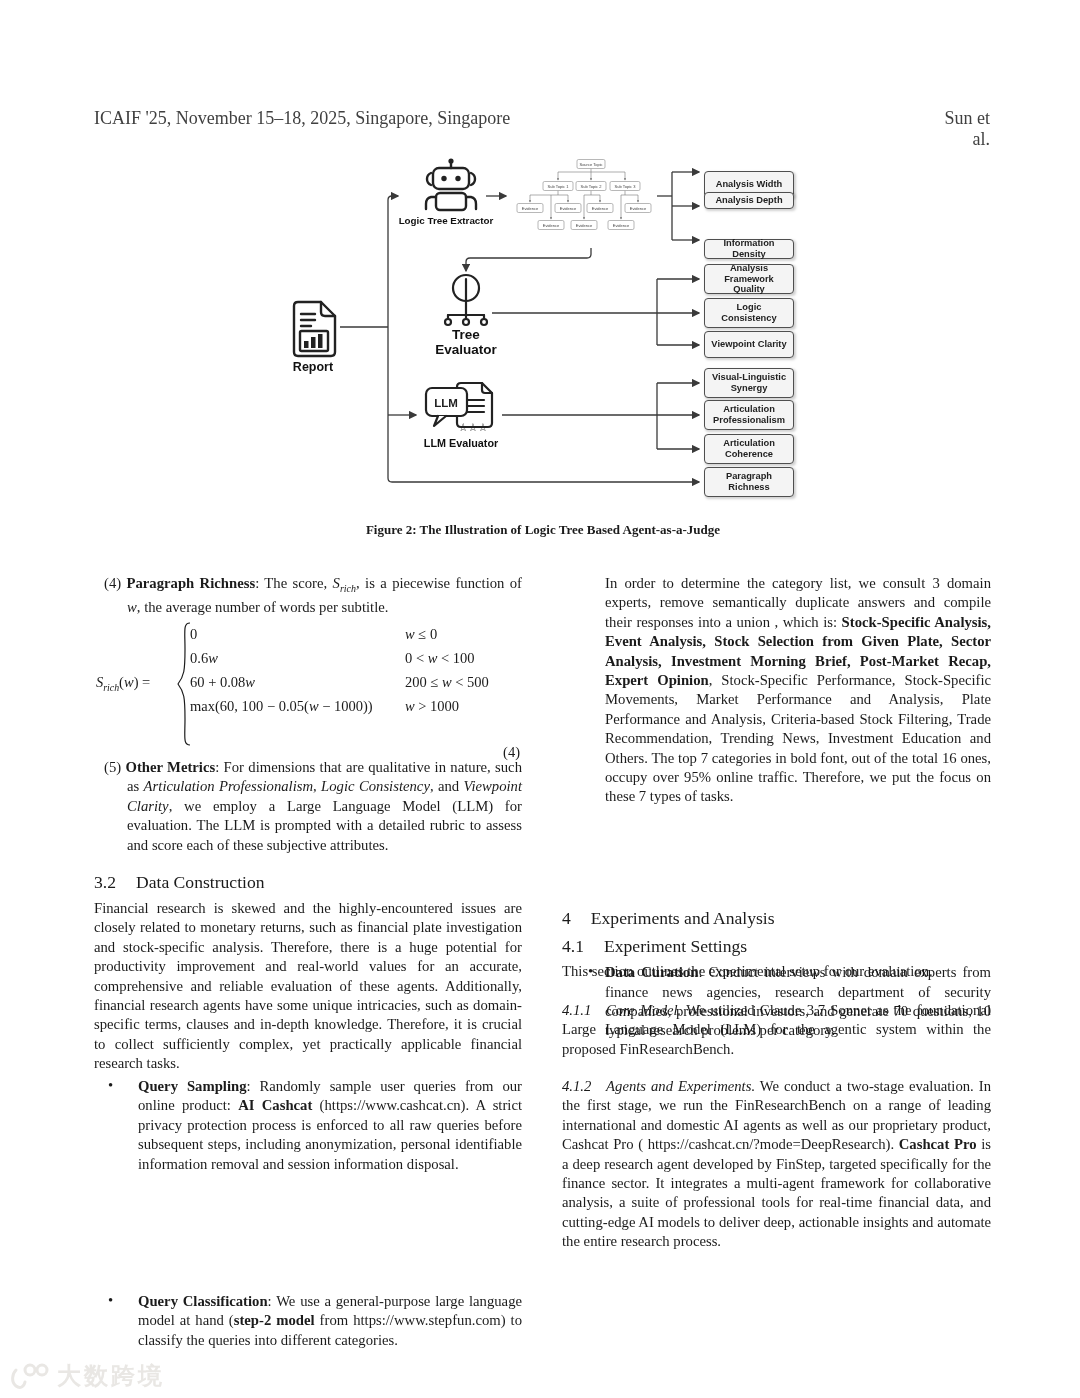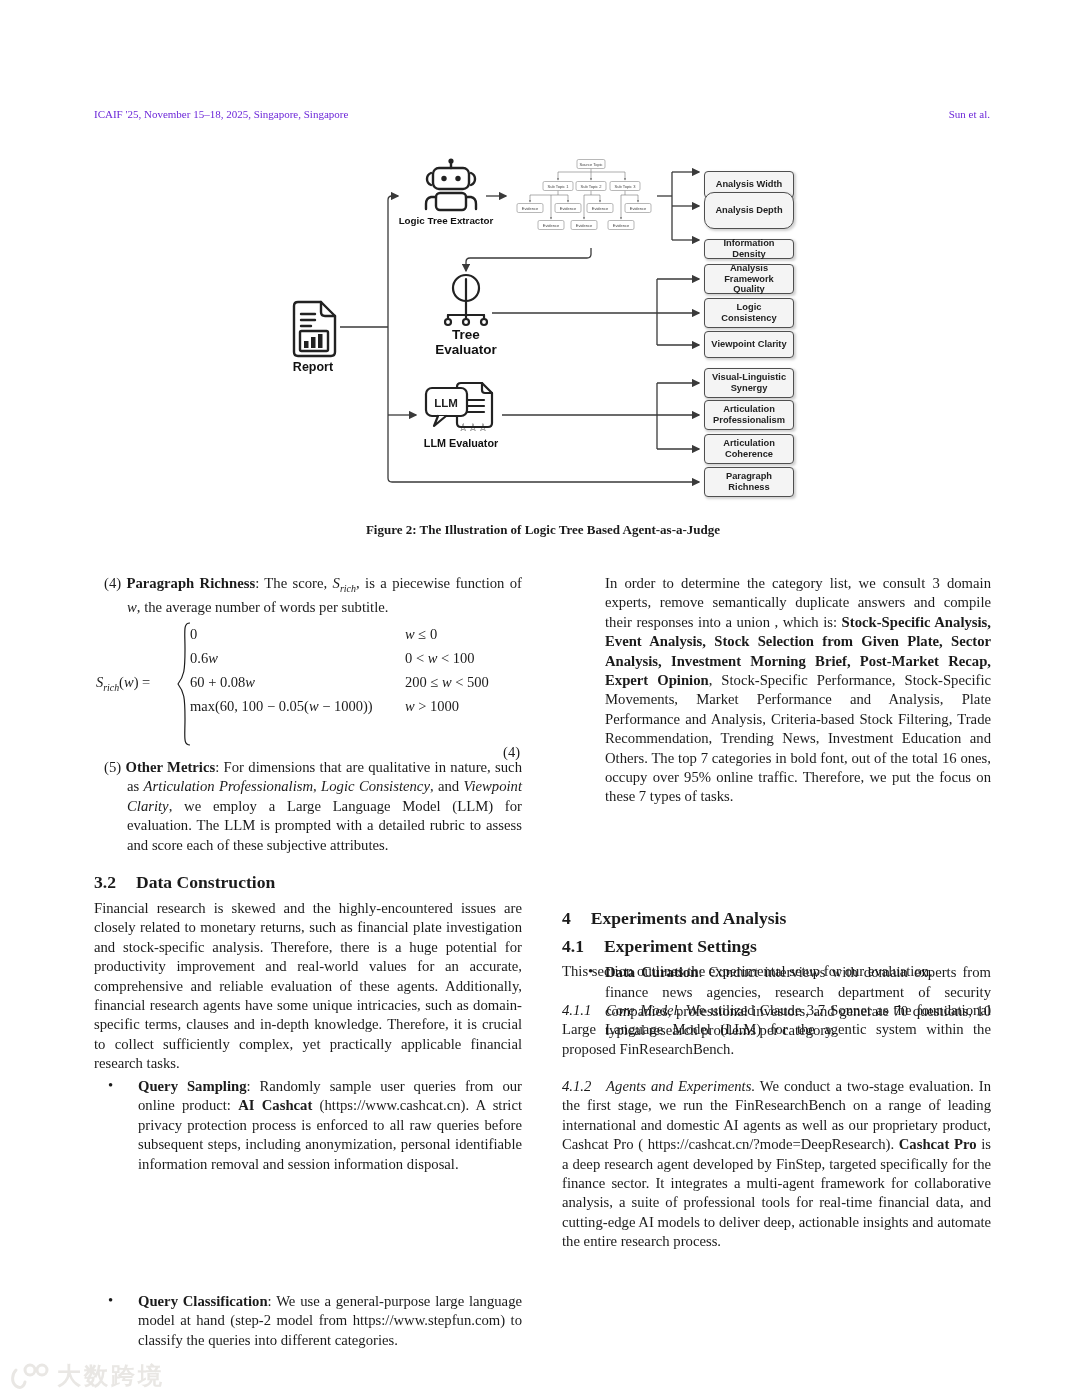"ICAIF '25, November 15–18, 2025," .hdr { color: #6d28d9 -> #404040; font-size: 11px -> 18px }
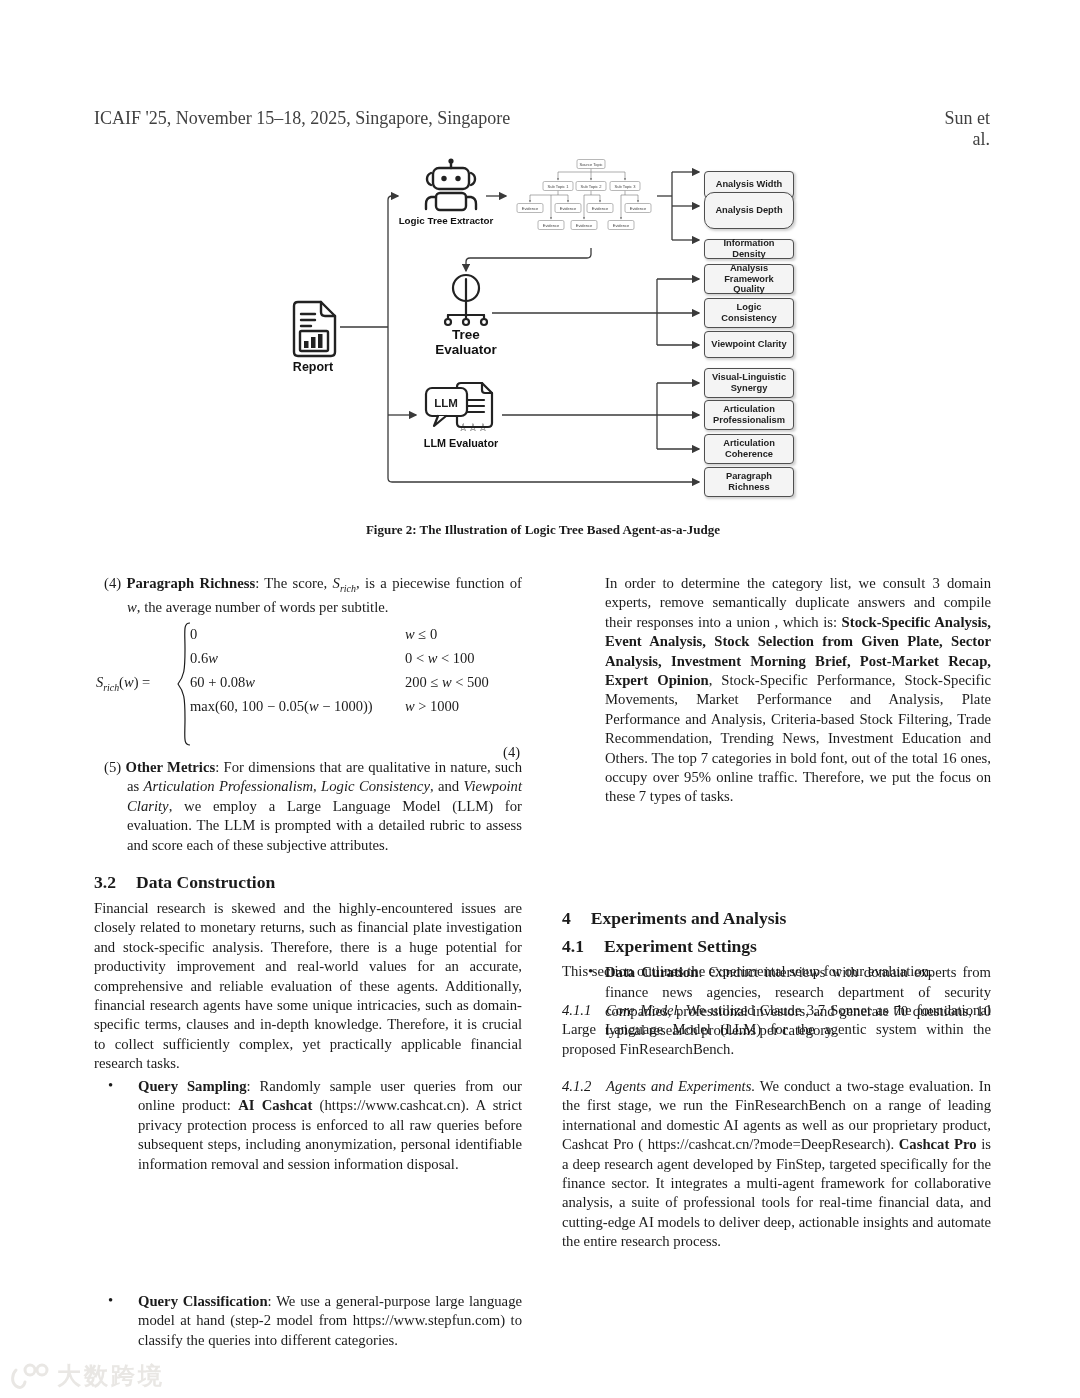"Analysis Depth" div.obox { border-radius: 10px -> none; height: 37px -> 17px }
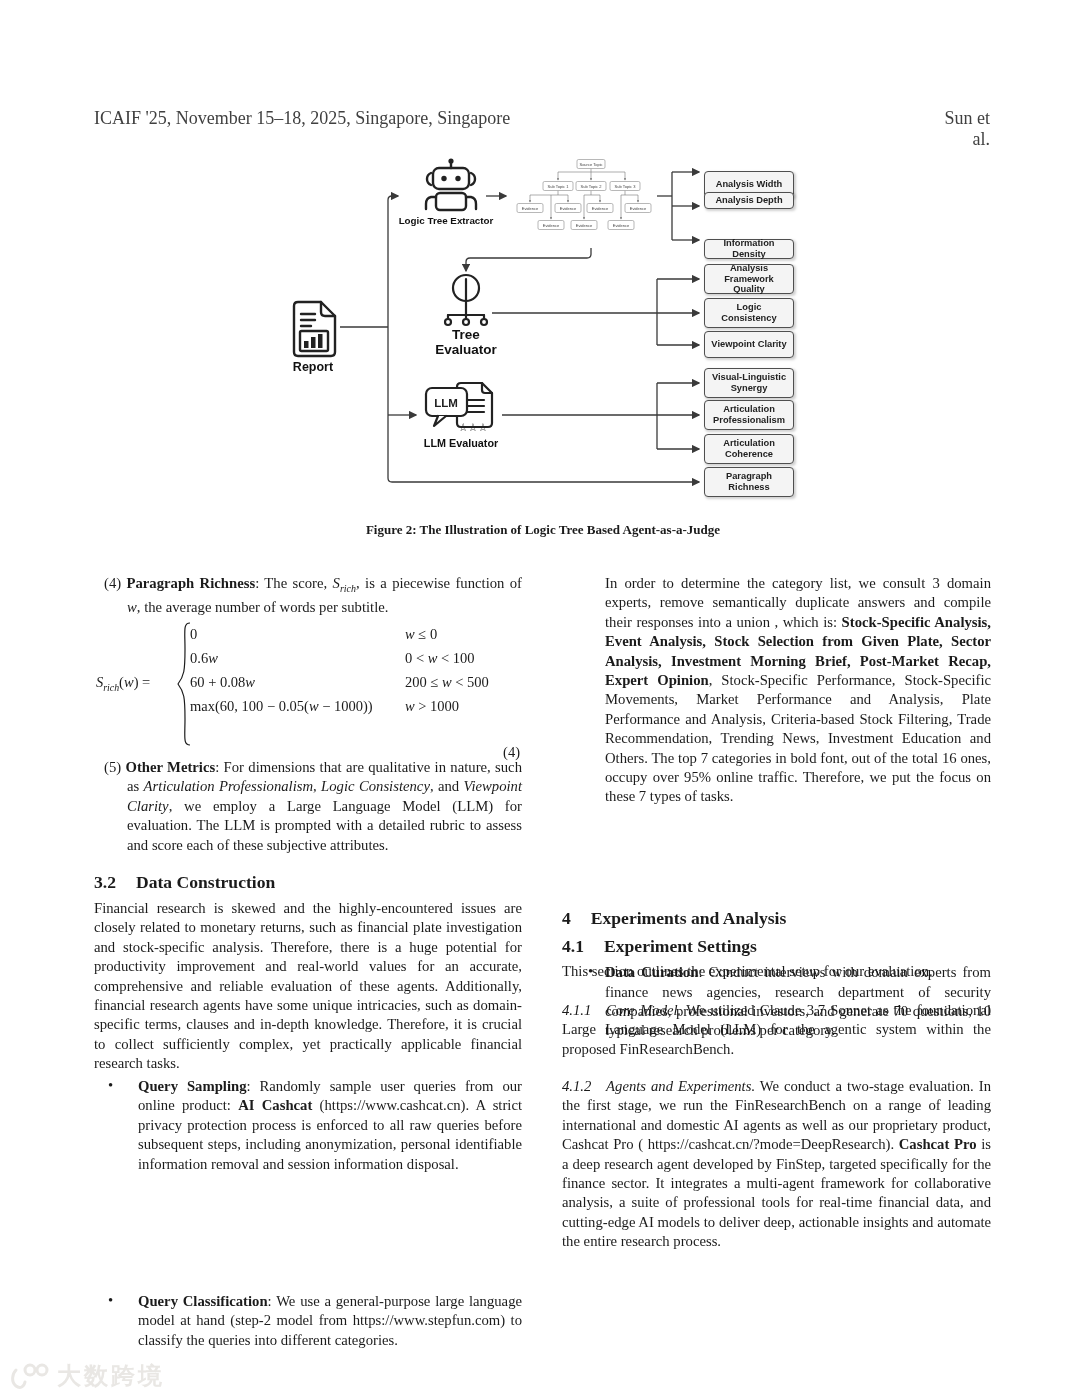"3.2 Data Construction" .sec-head { font-weight: bold -> normal }
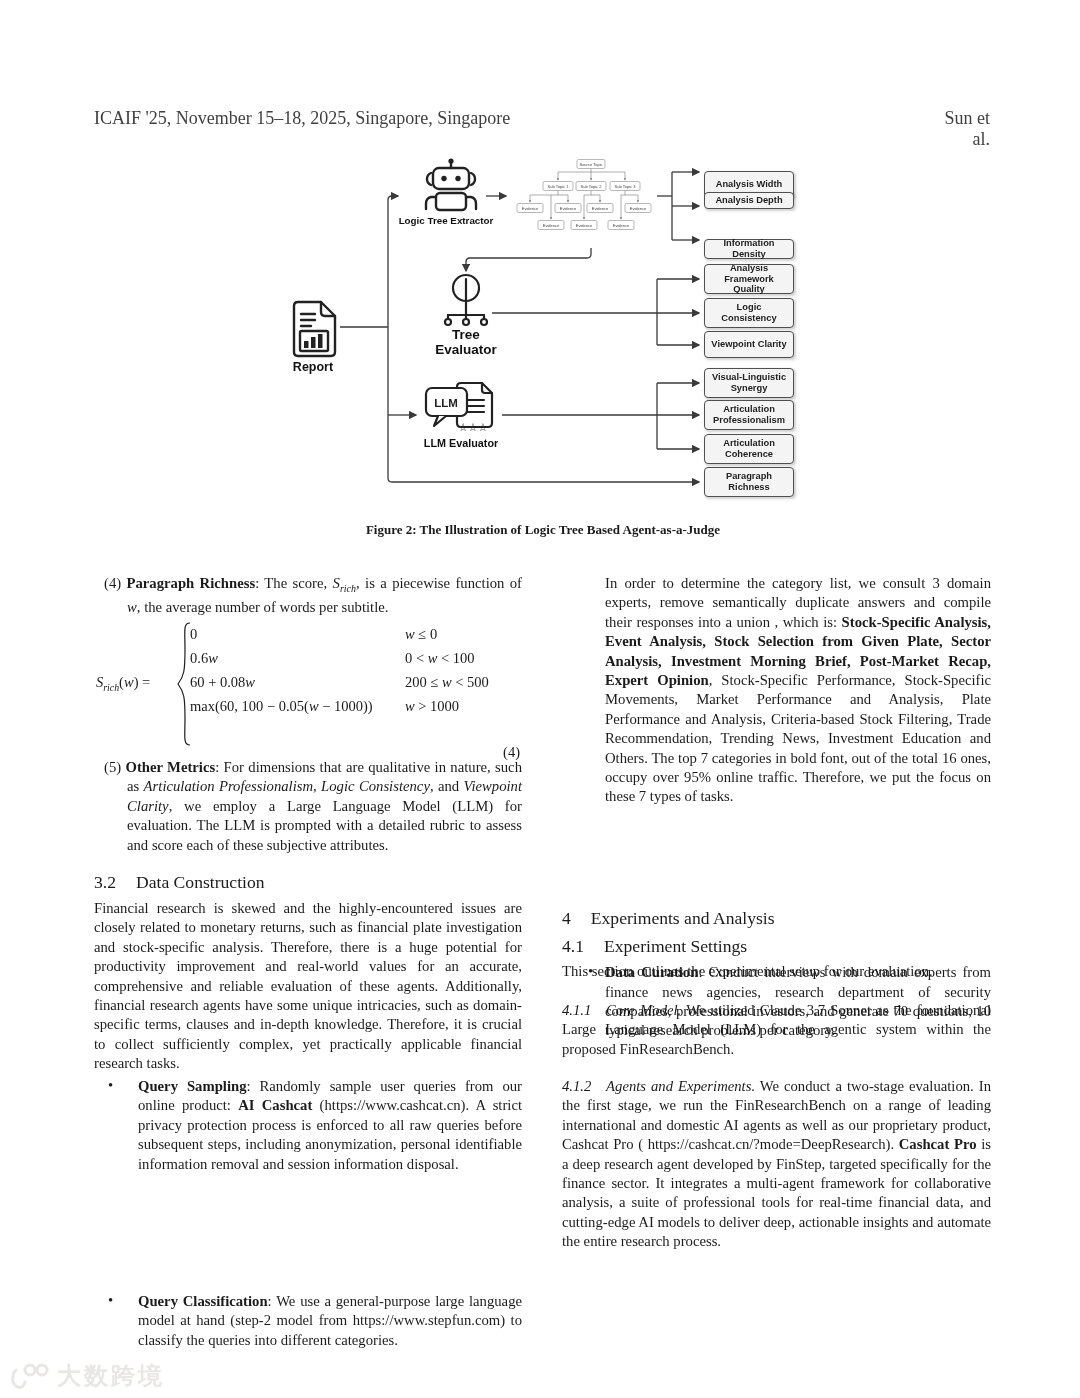"step-2 model" span { font-weight: normal -> bold }
